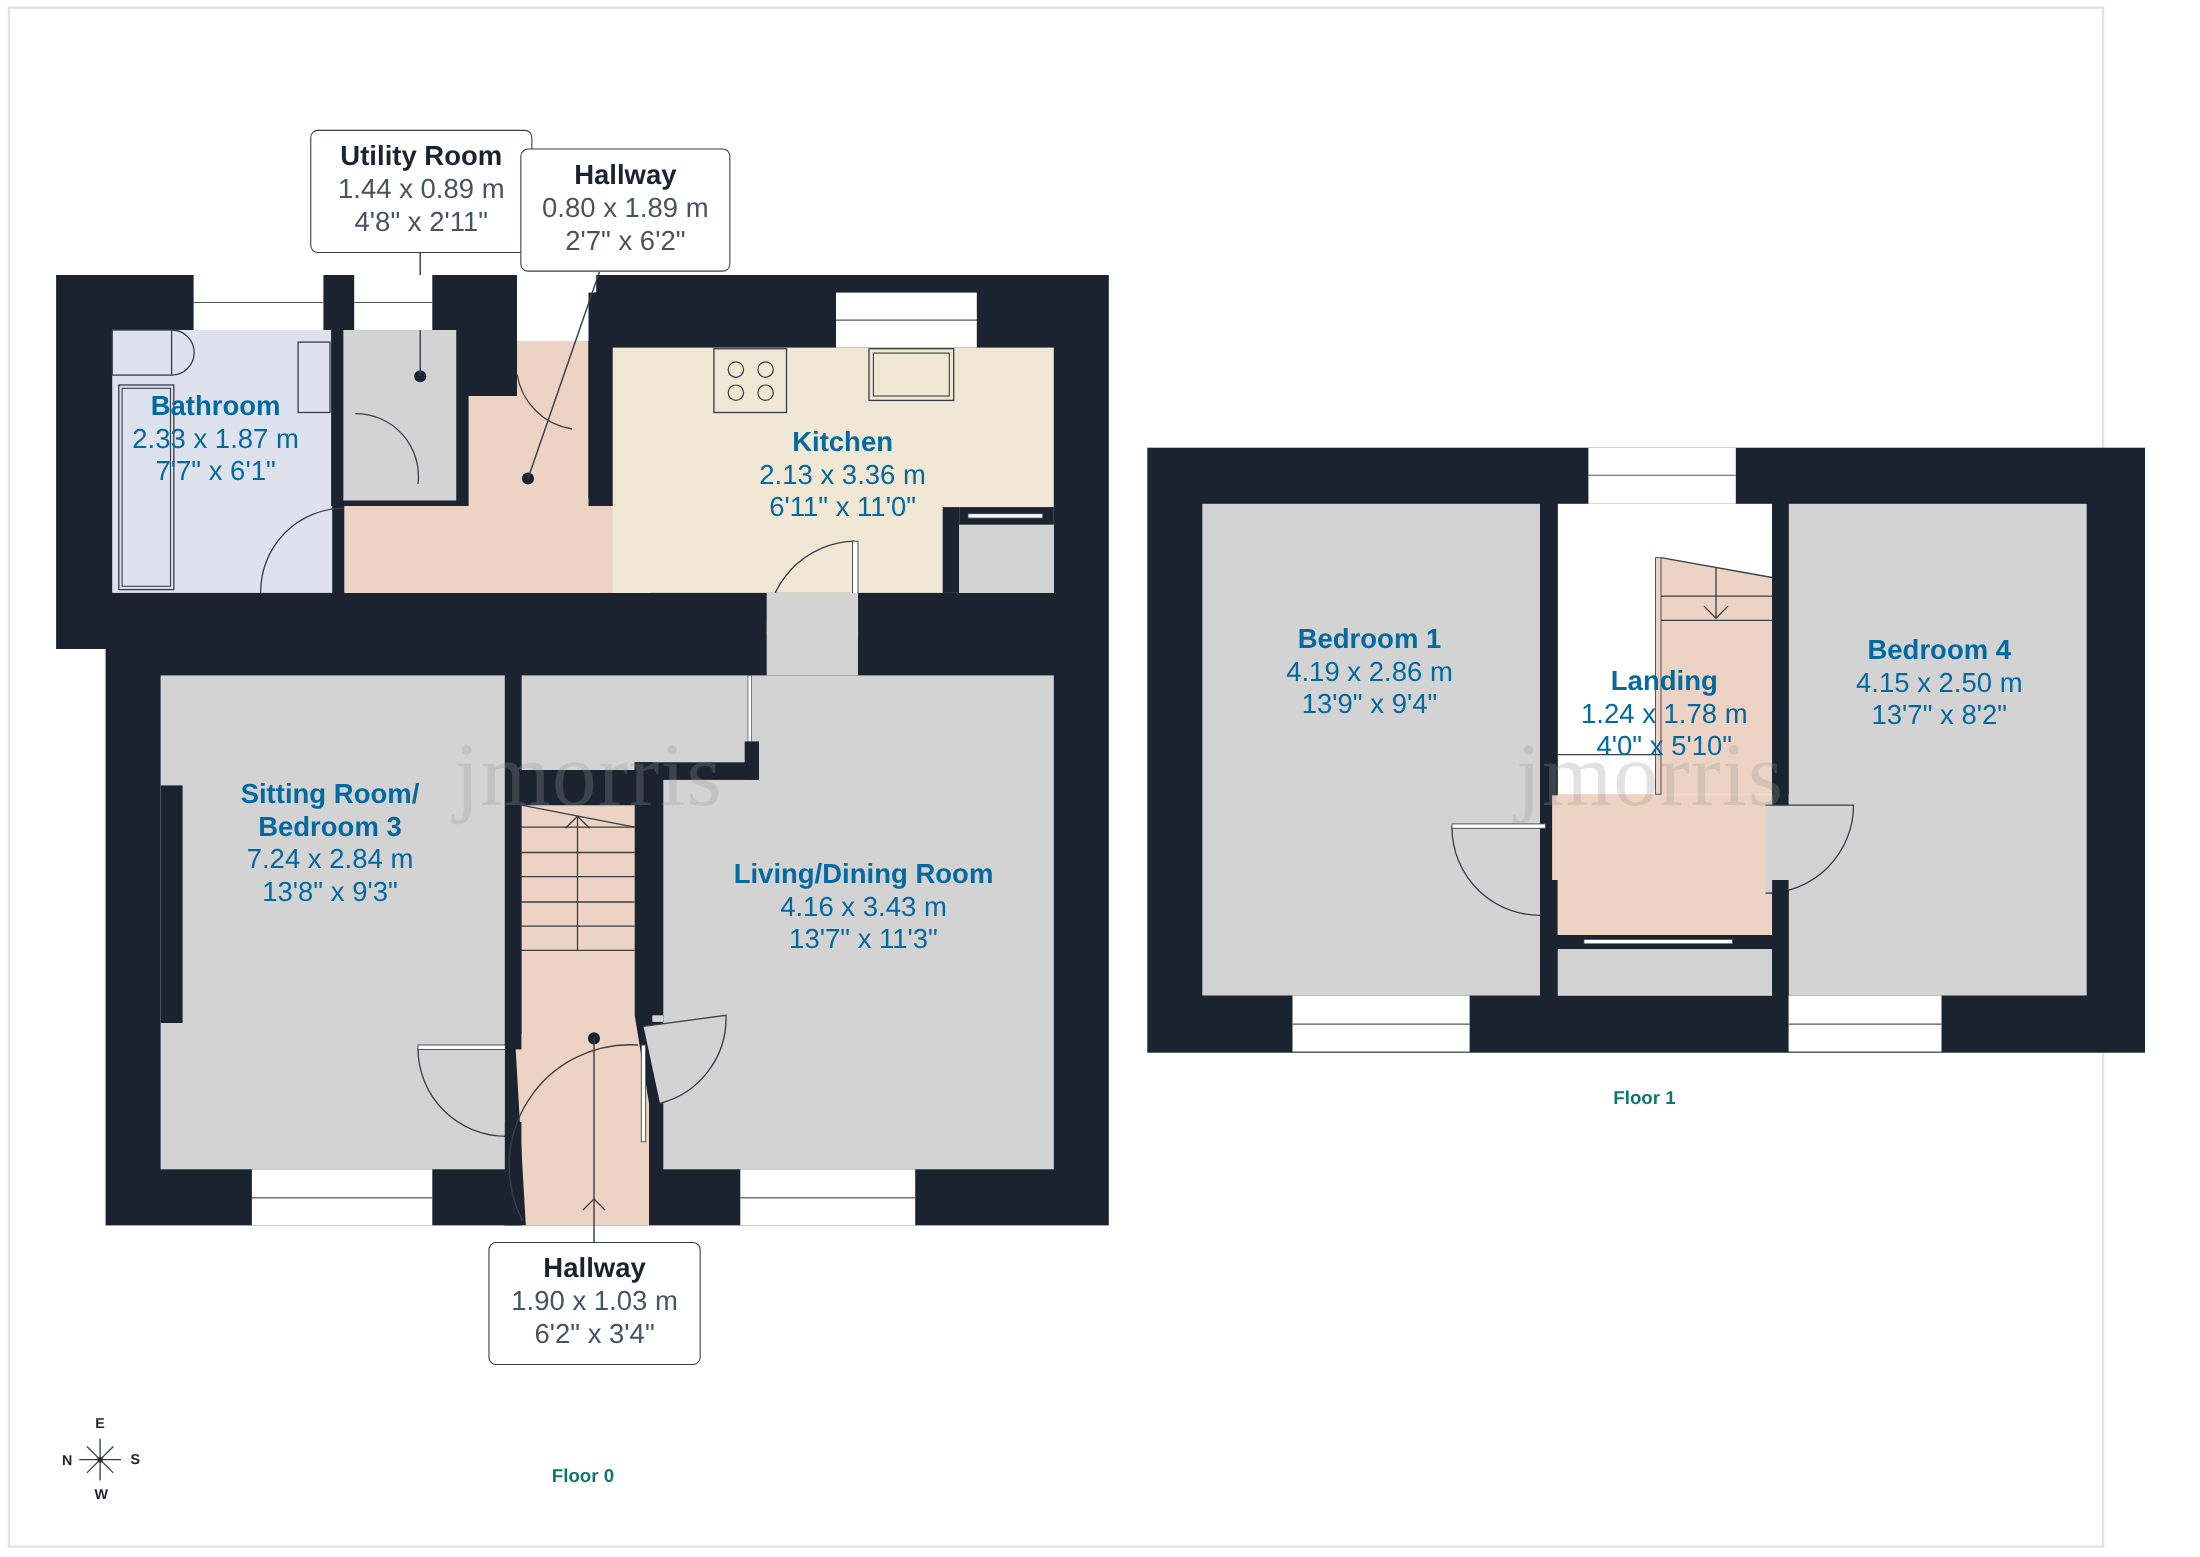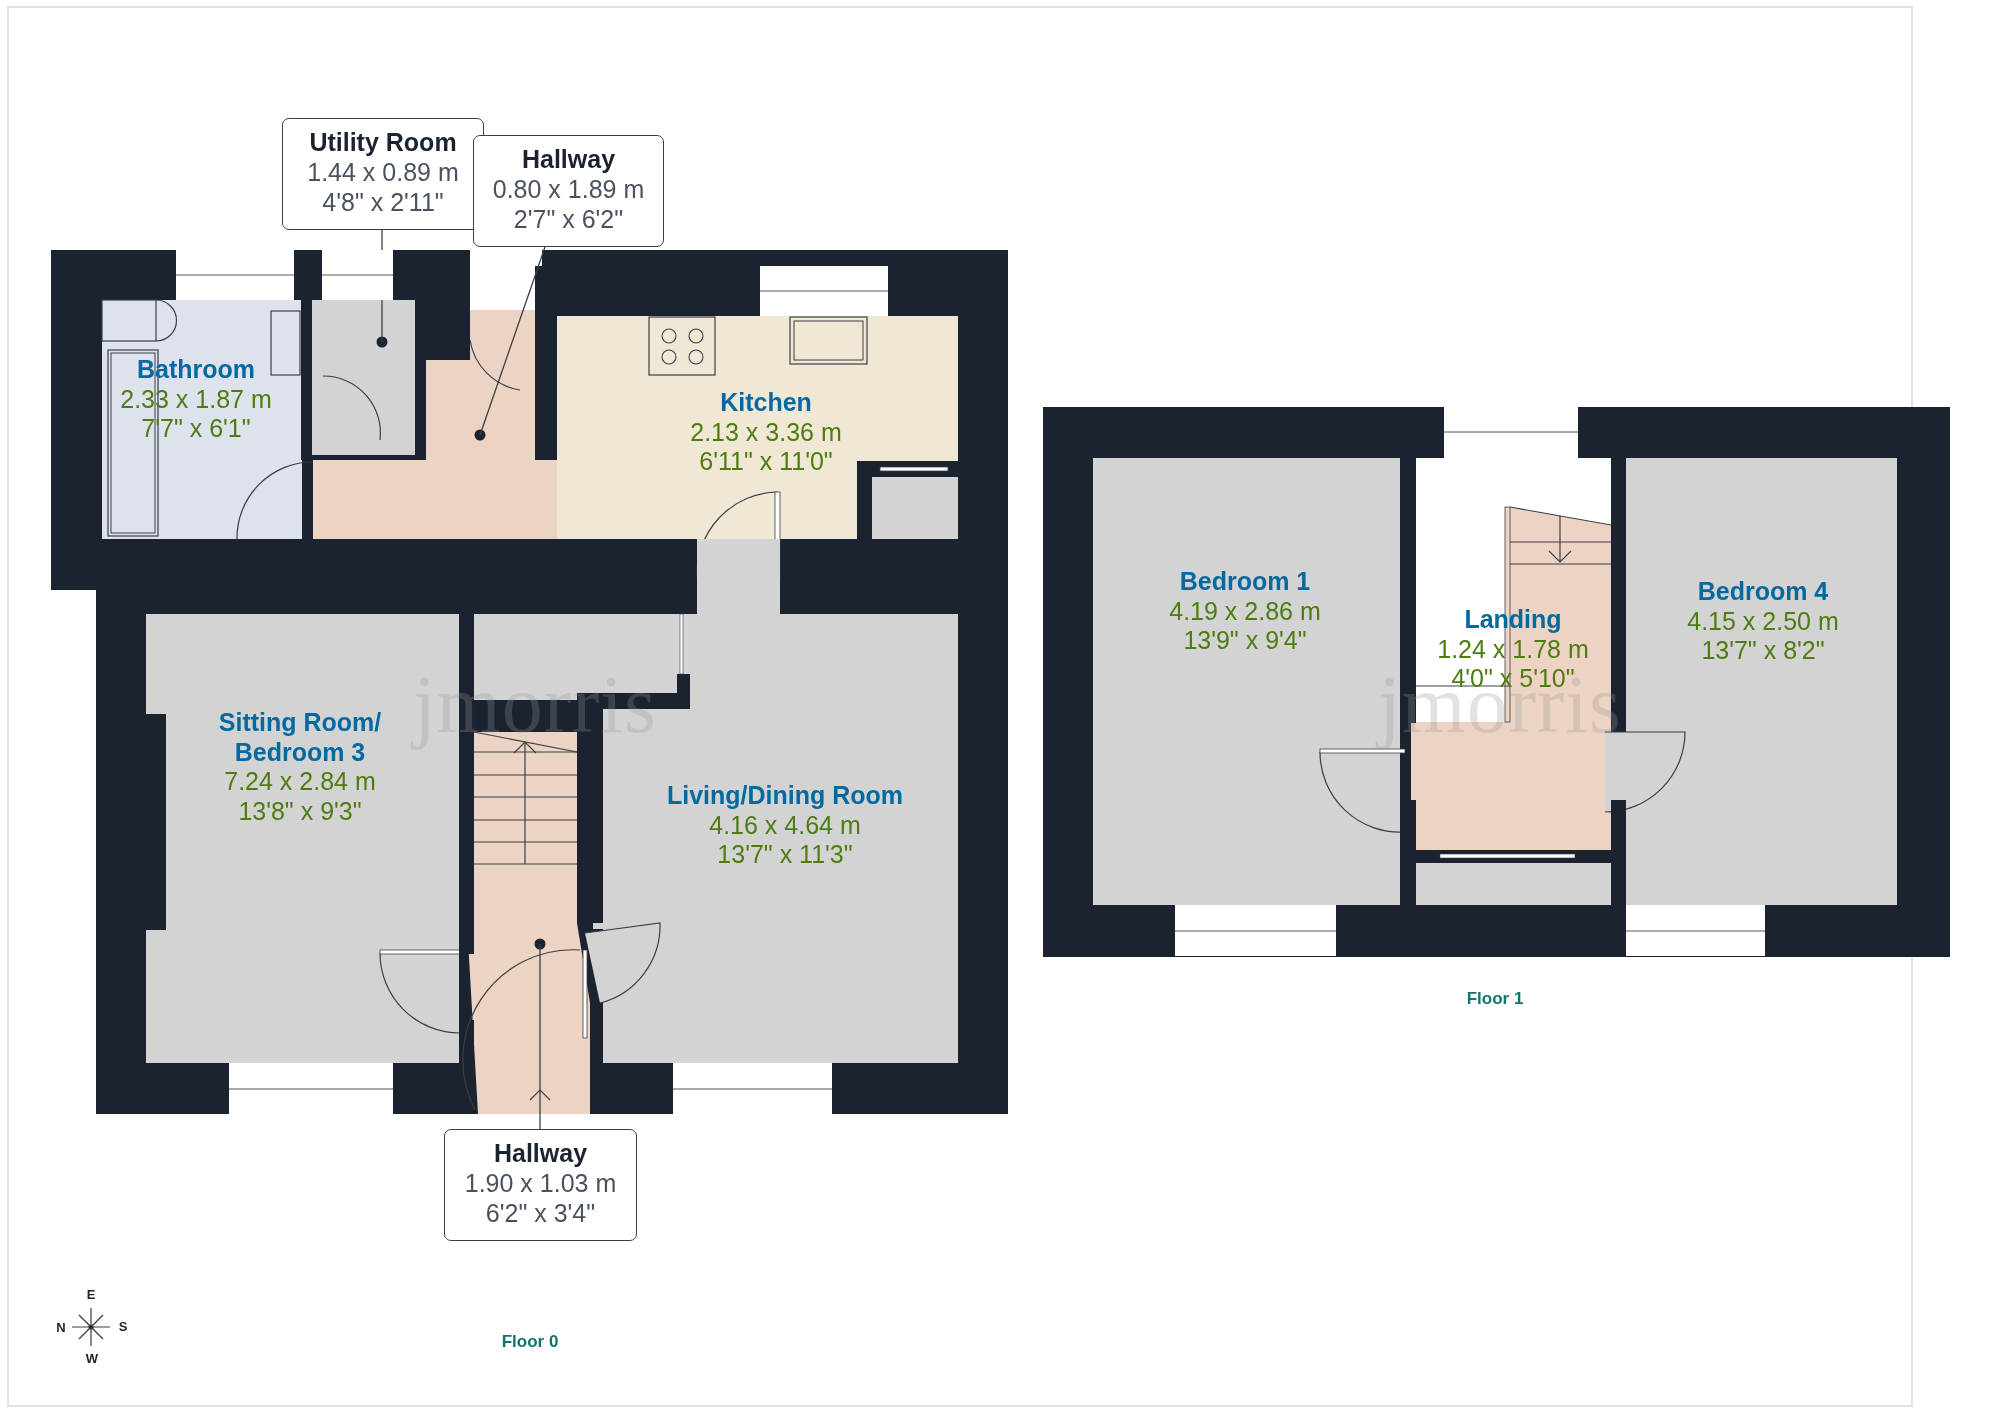"2.33 x 1.87 m" .label .metric, .label .imperial { color: #4d7c0f -> #0369a1 }
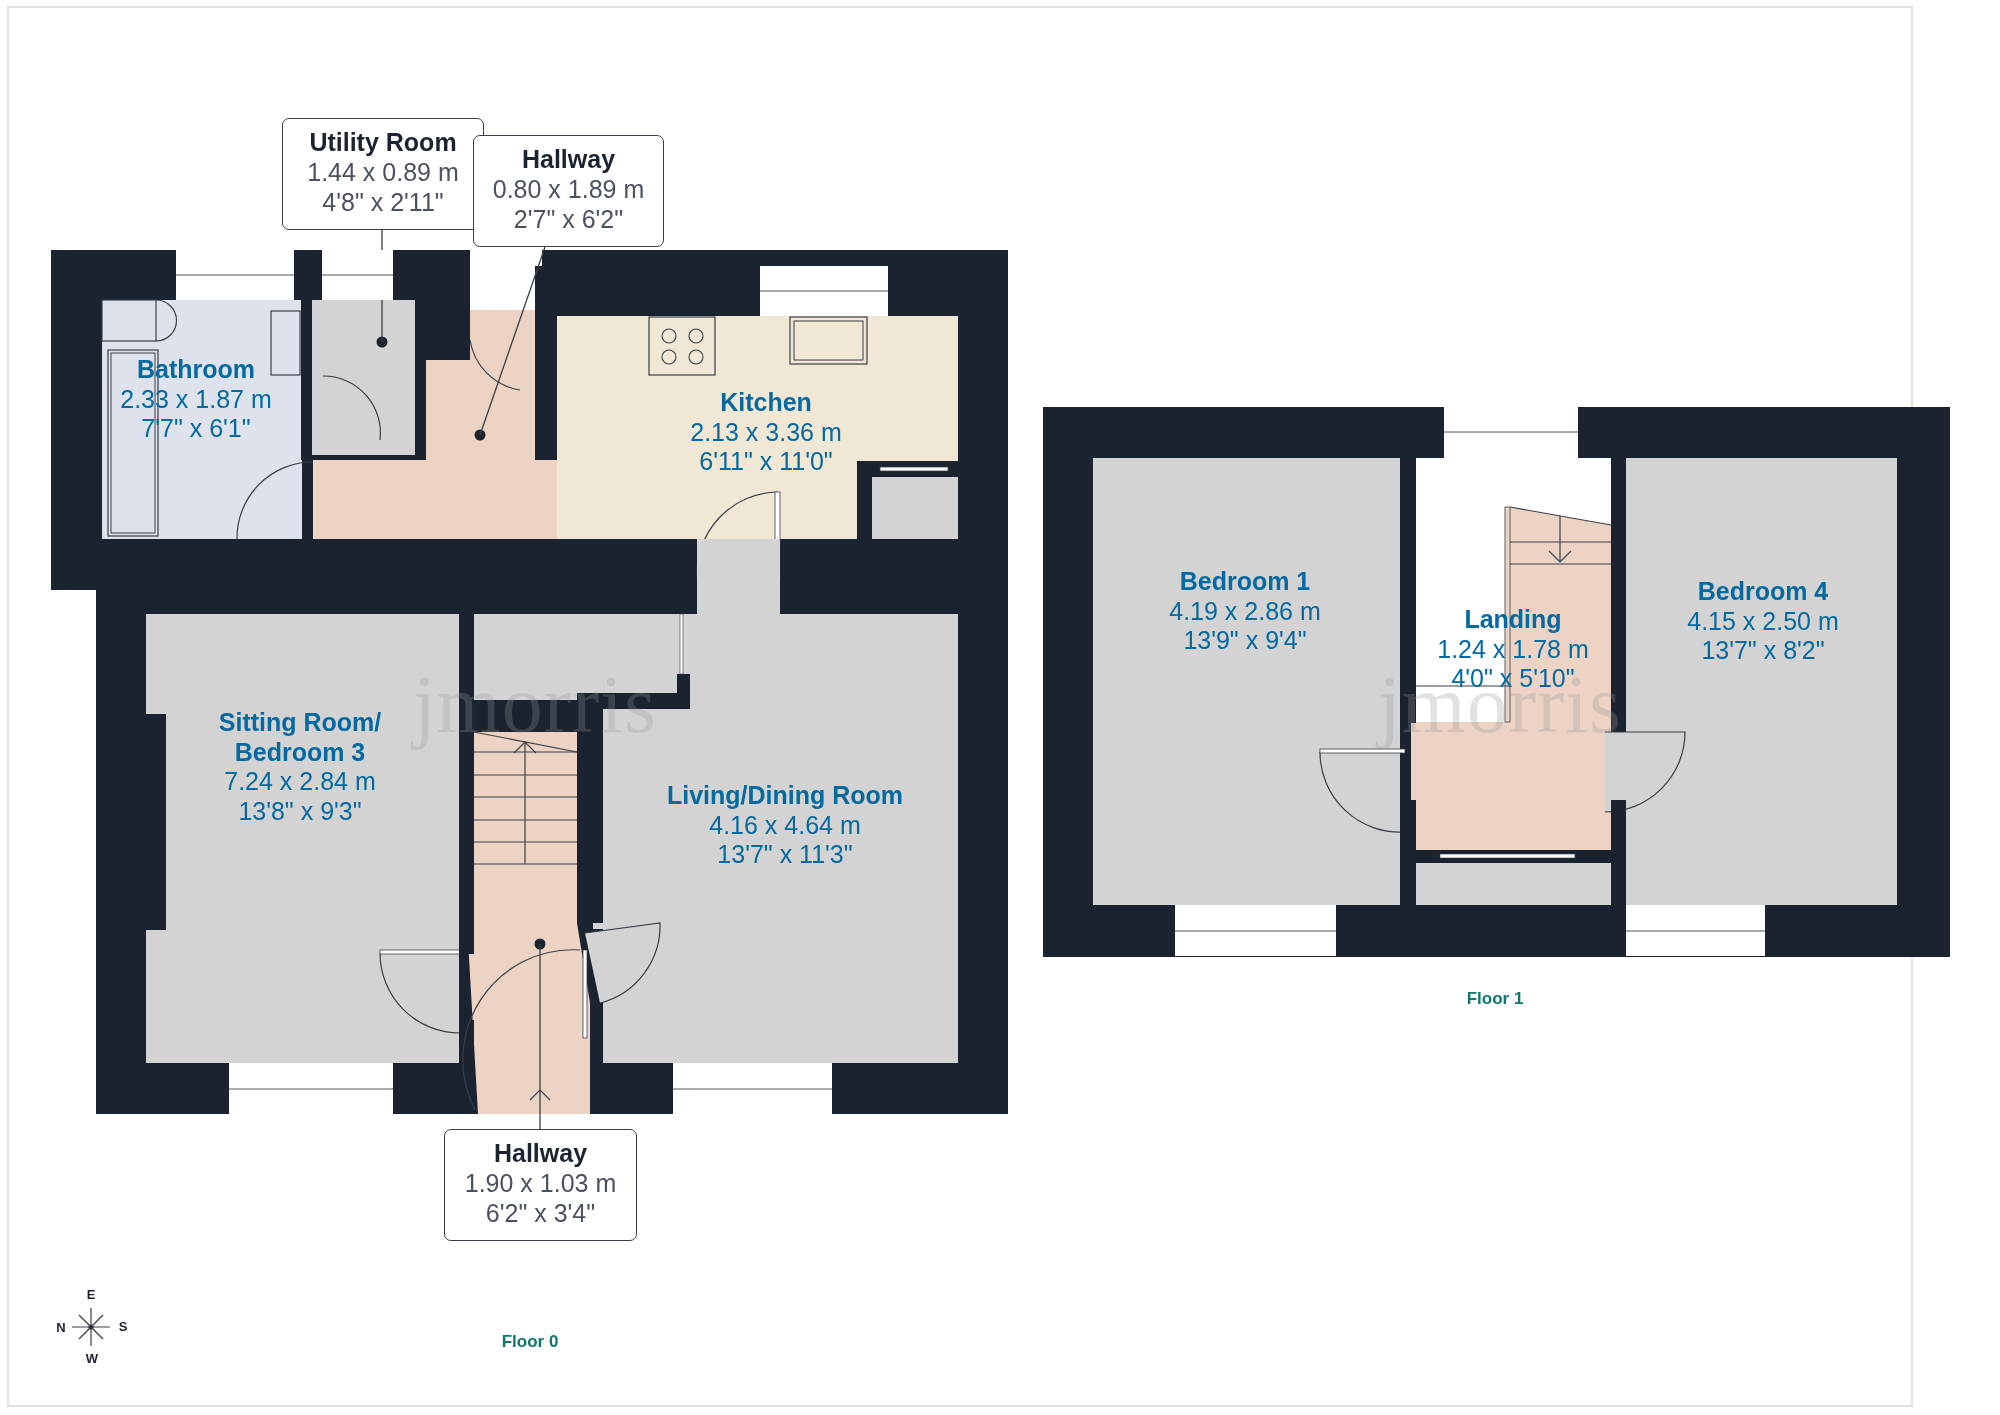"4.16 x 4.64 m" div.metric { text: 4.64 -> 3.43 }
